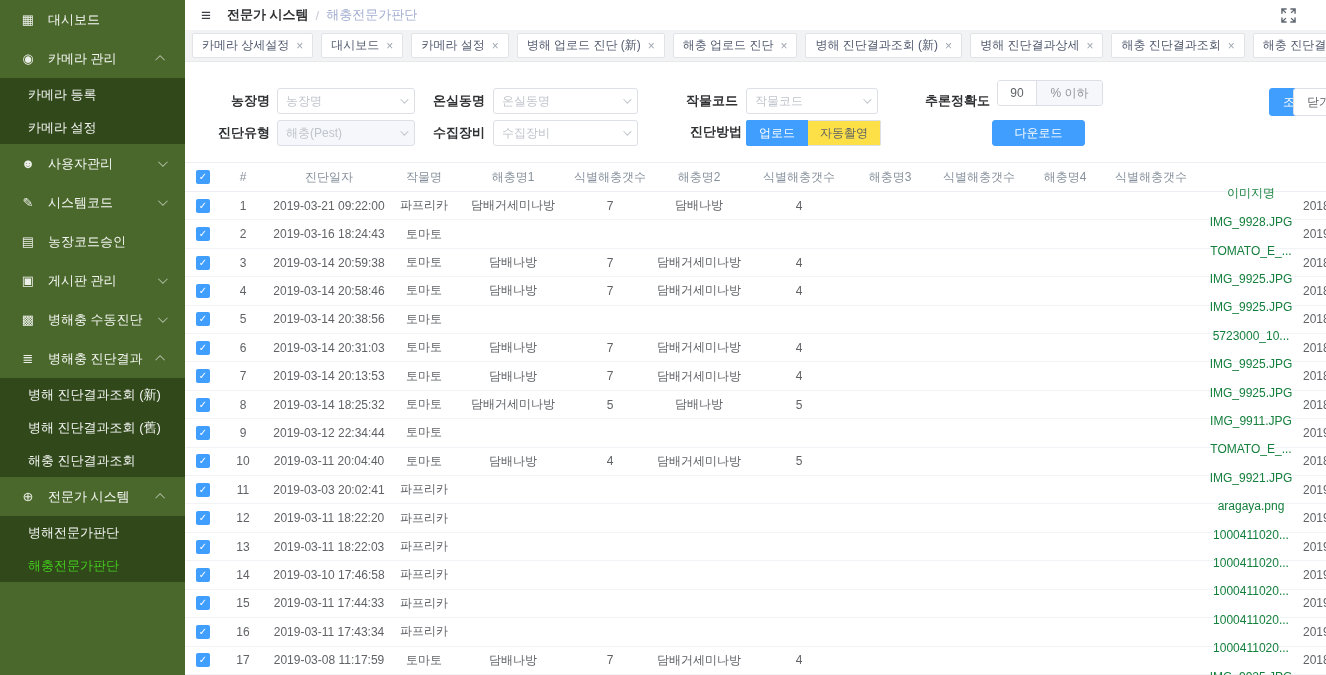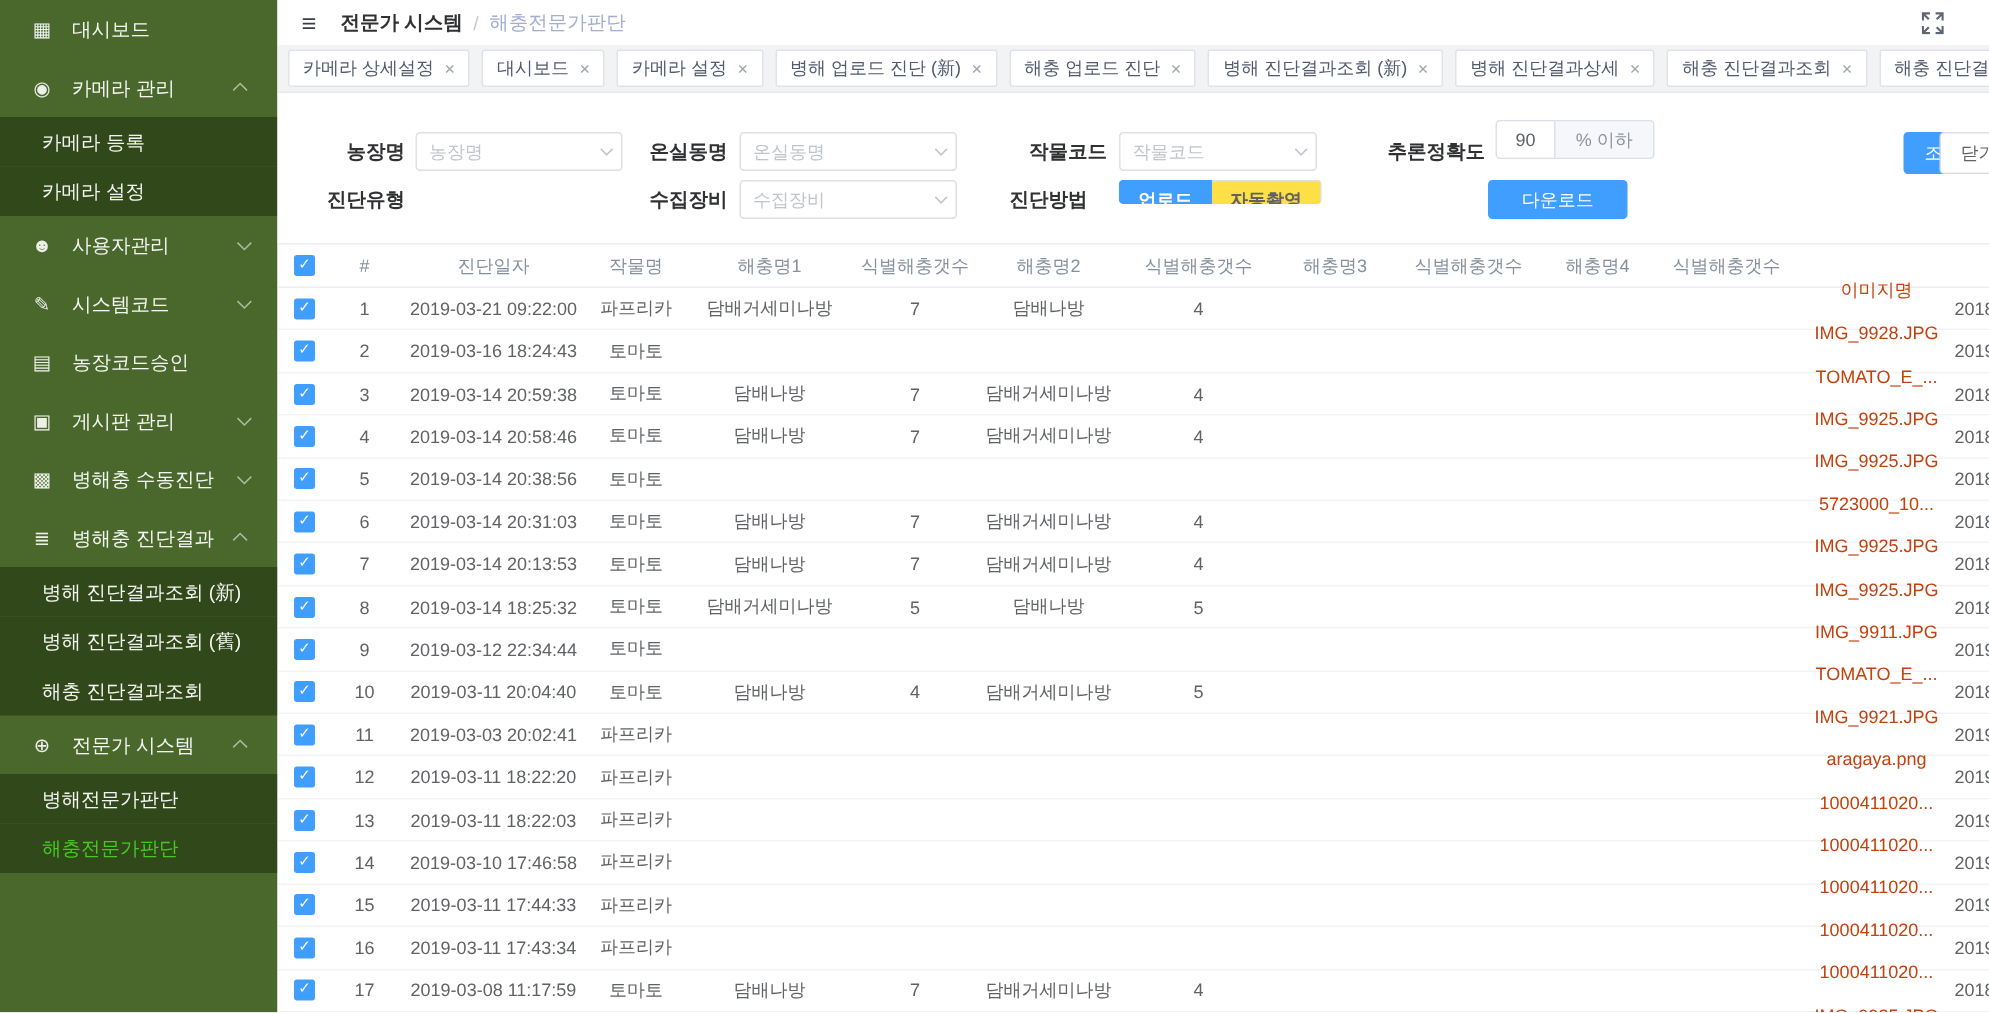"해충(Pest)" div.sel { html: none -> <div> <span>해충(Pest)</span> <span></span> </div> }
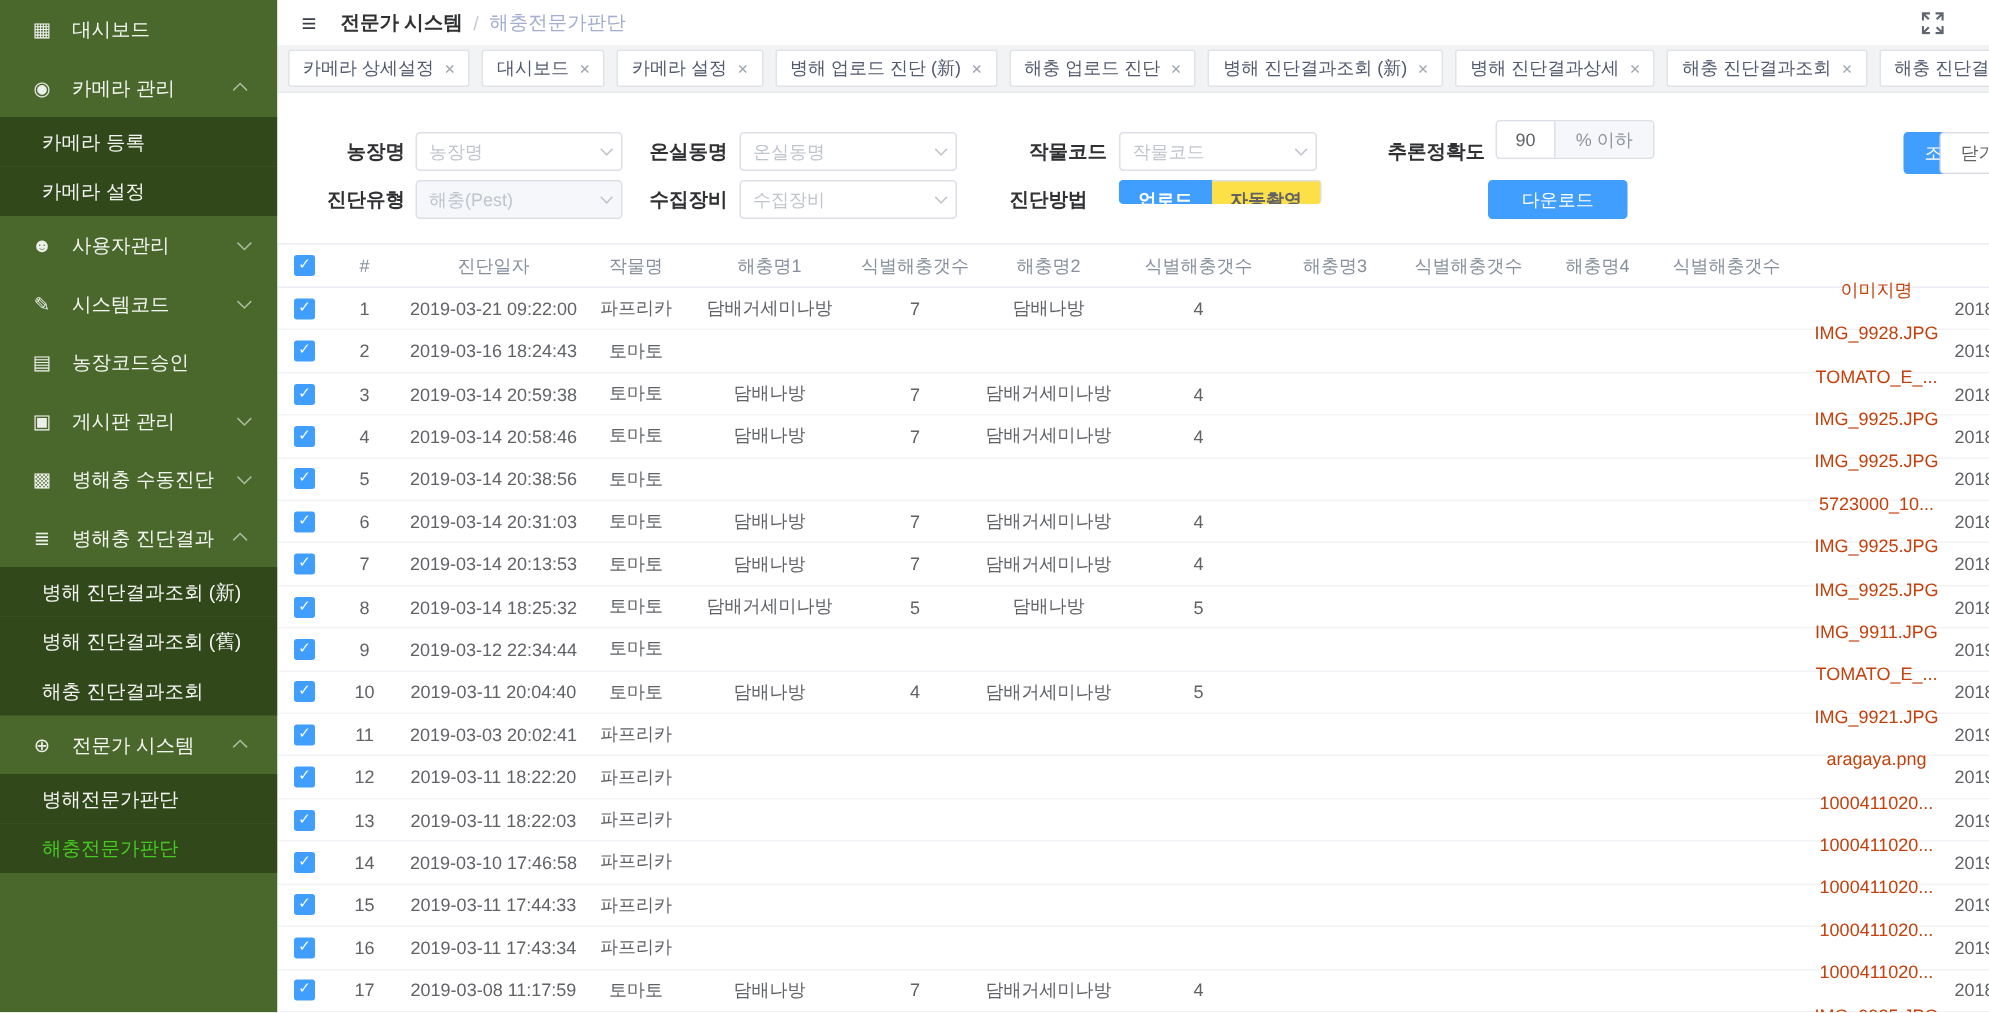"진단방법" .lb-method { font-family: none -> Liberation Mono, monospace; left: 467px -> 484px }
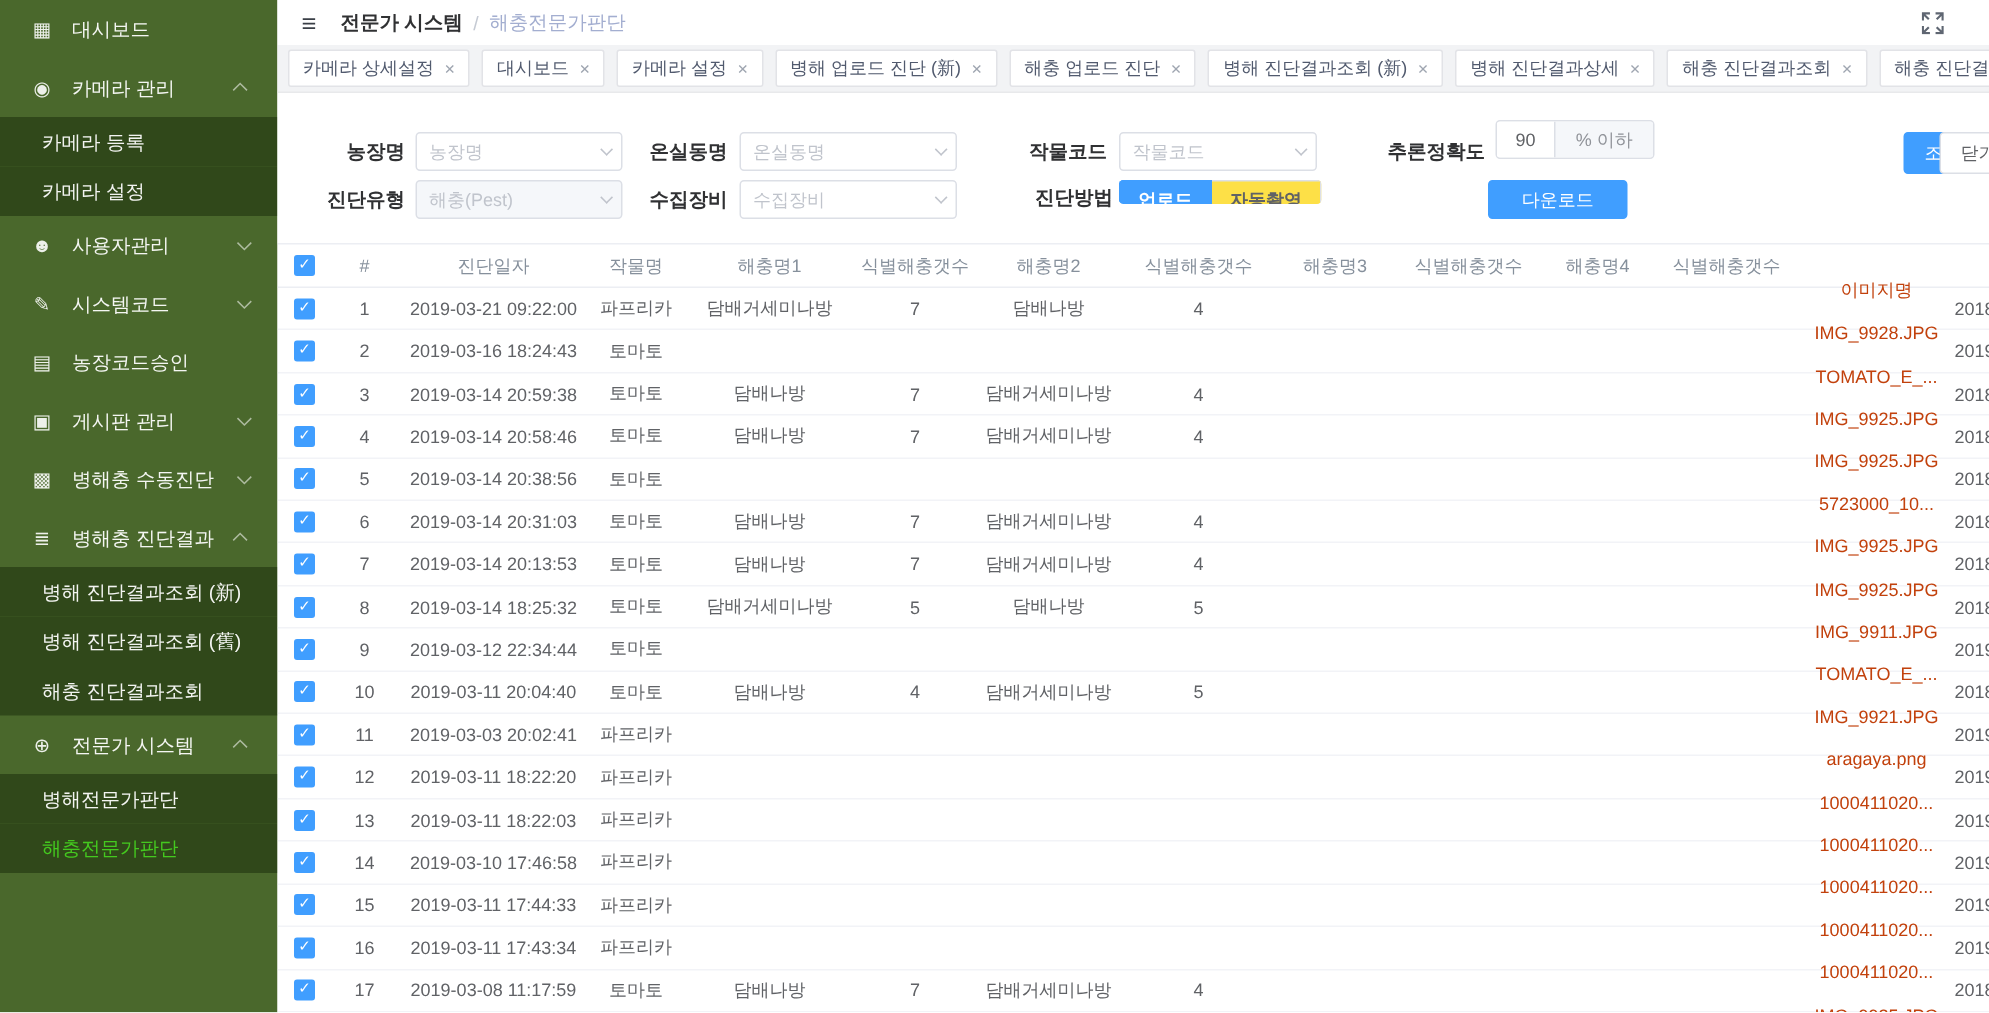"업로드" .toggle { font-weight: bold -> none; height: 16px -> 26px }
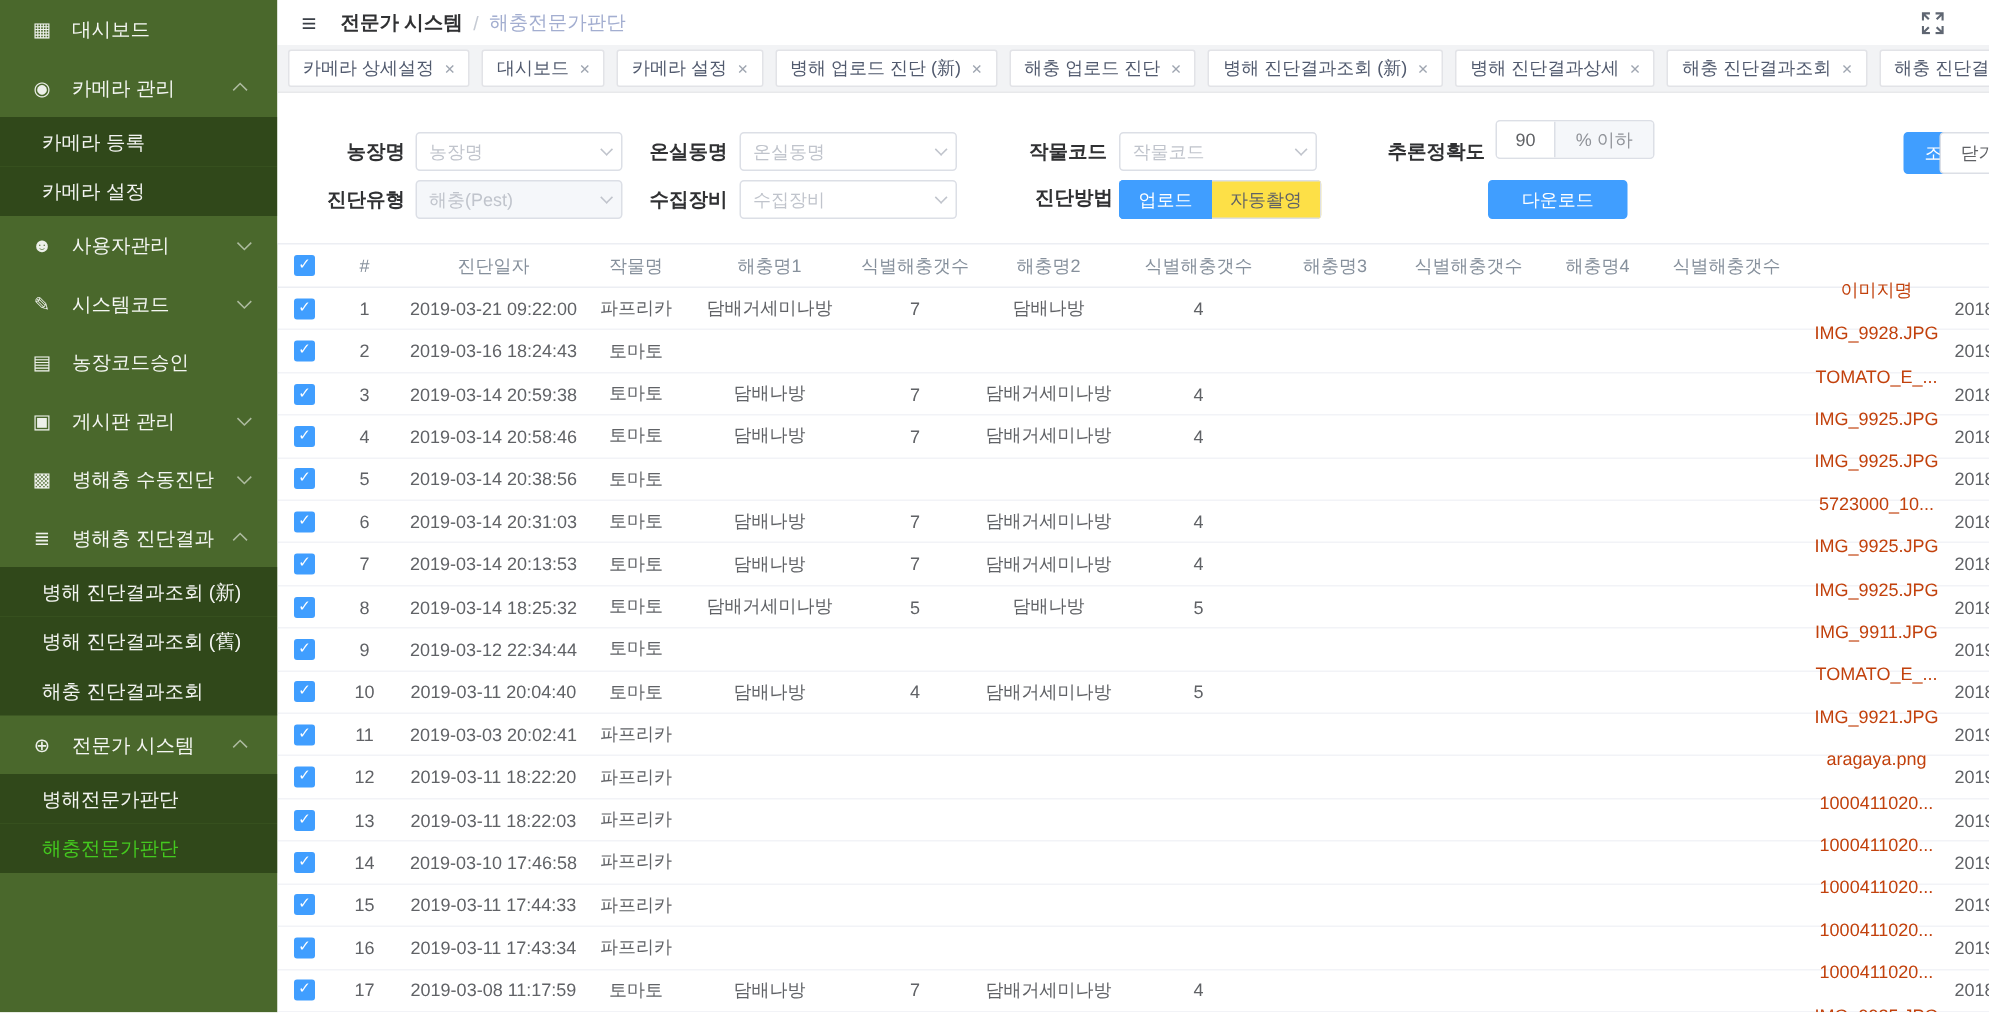"이미지명" .c12 { color: #c2410c -> #15803d }
